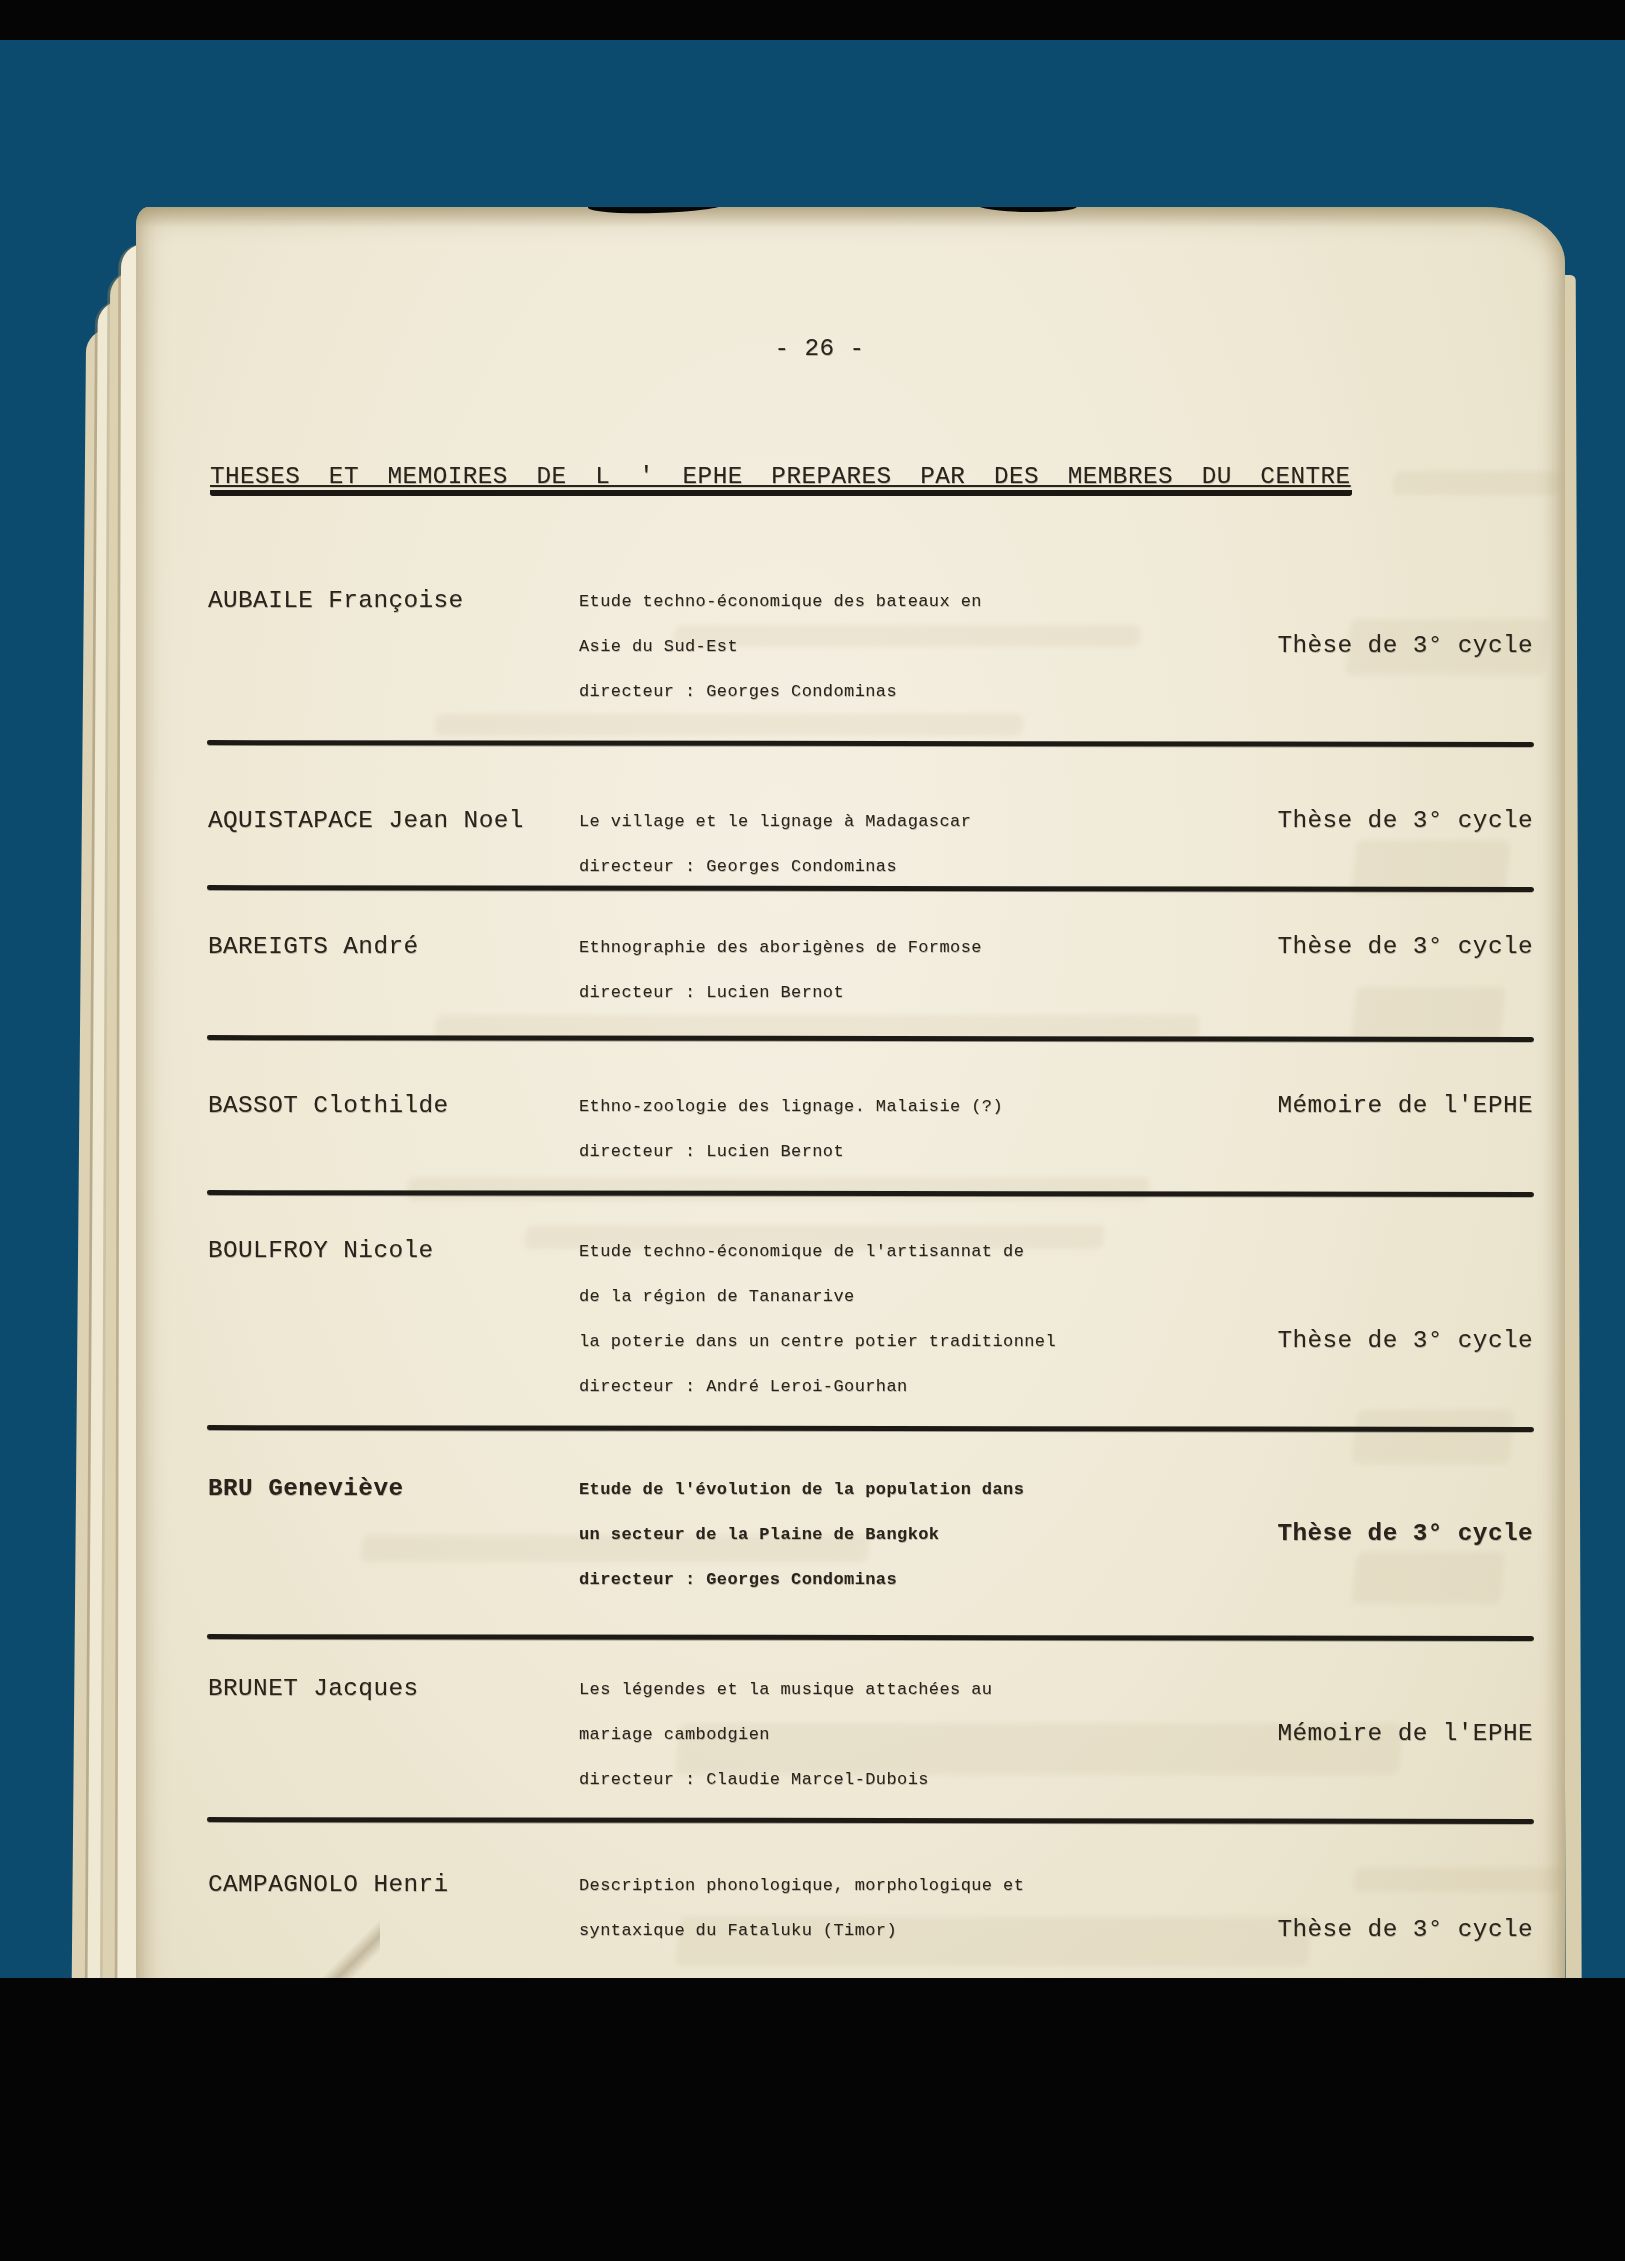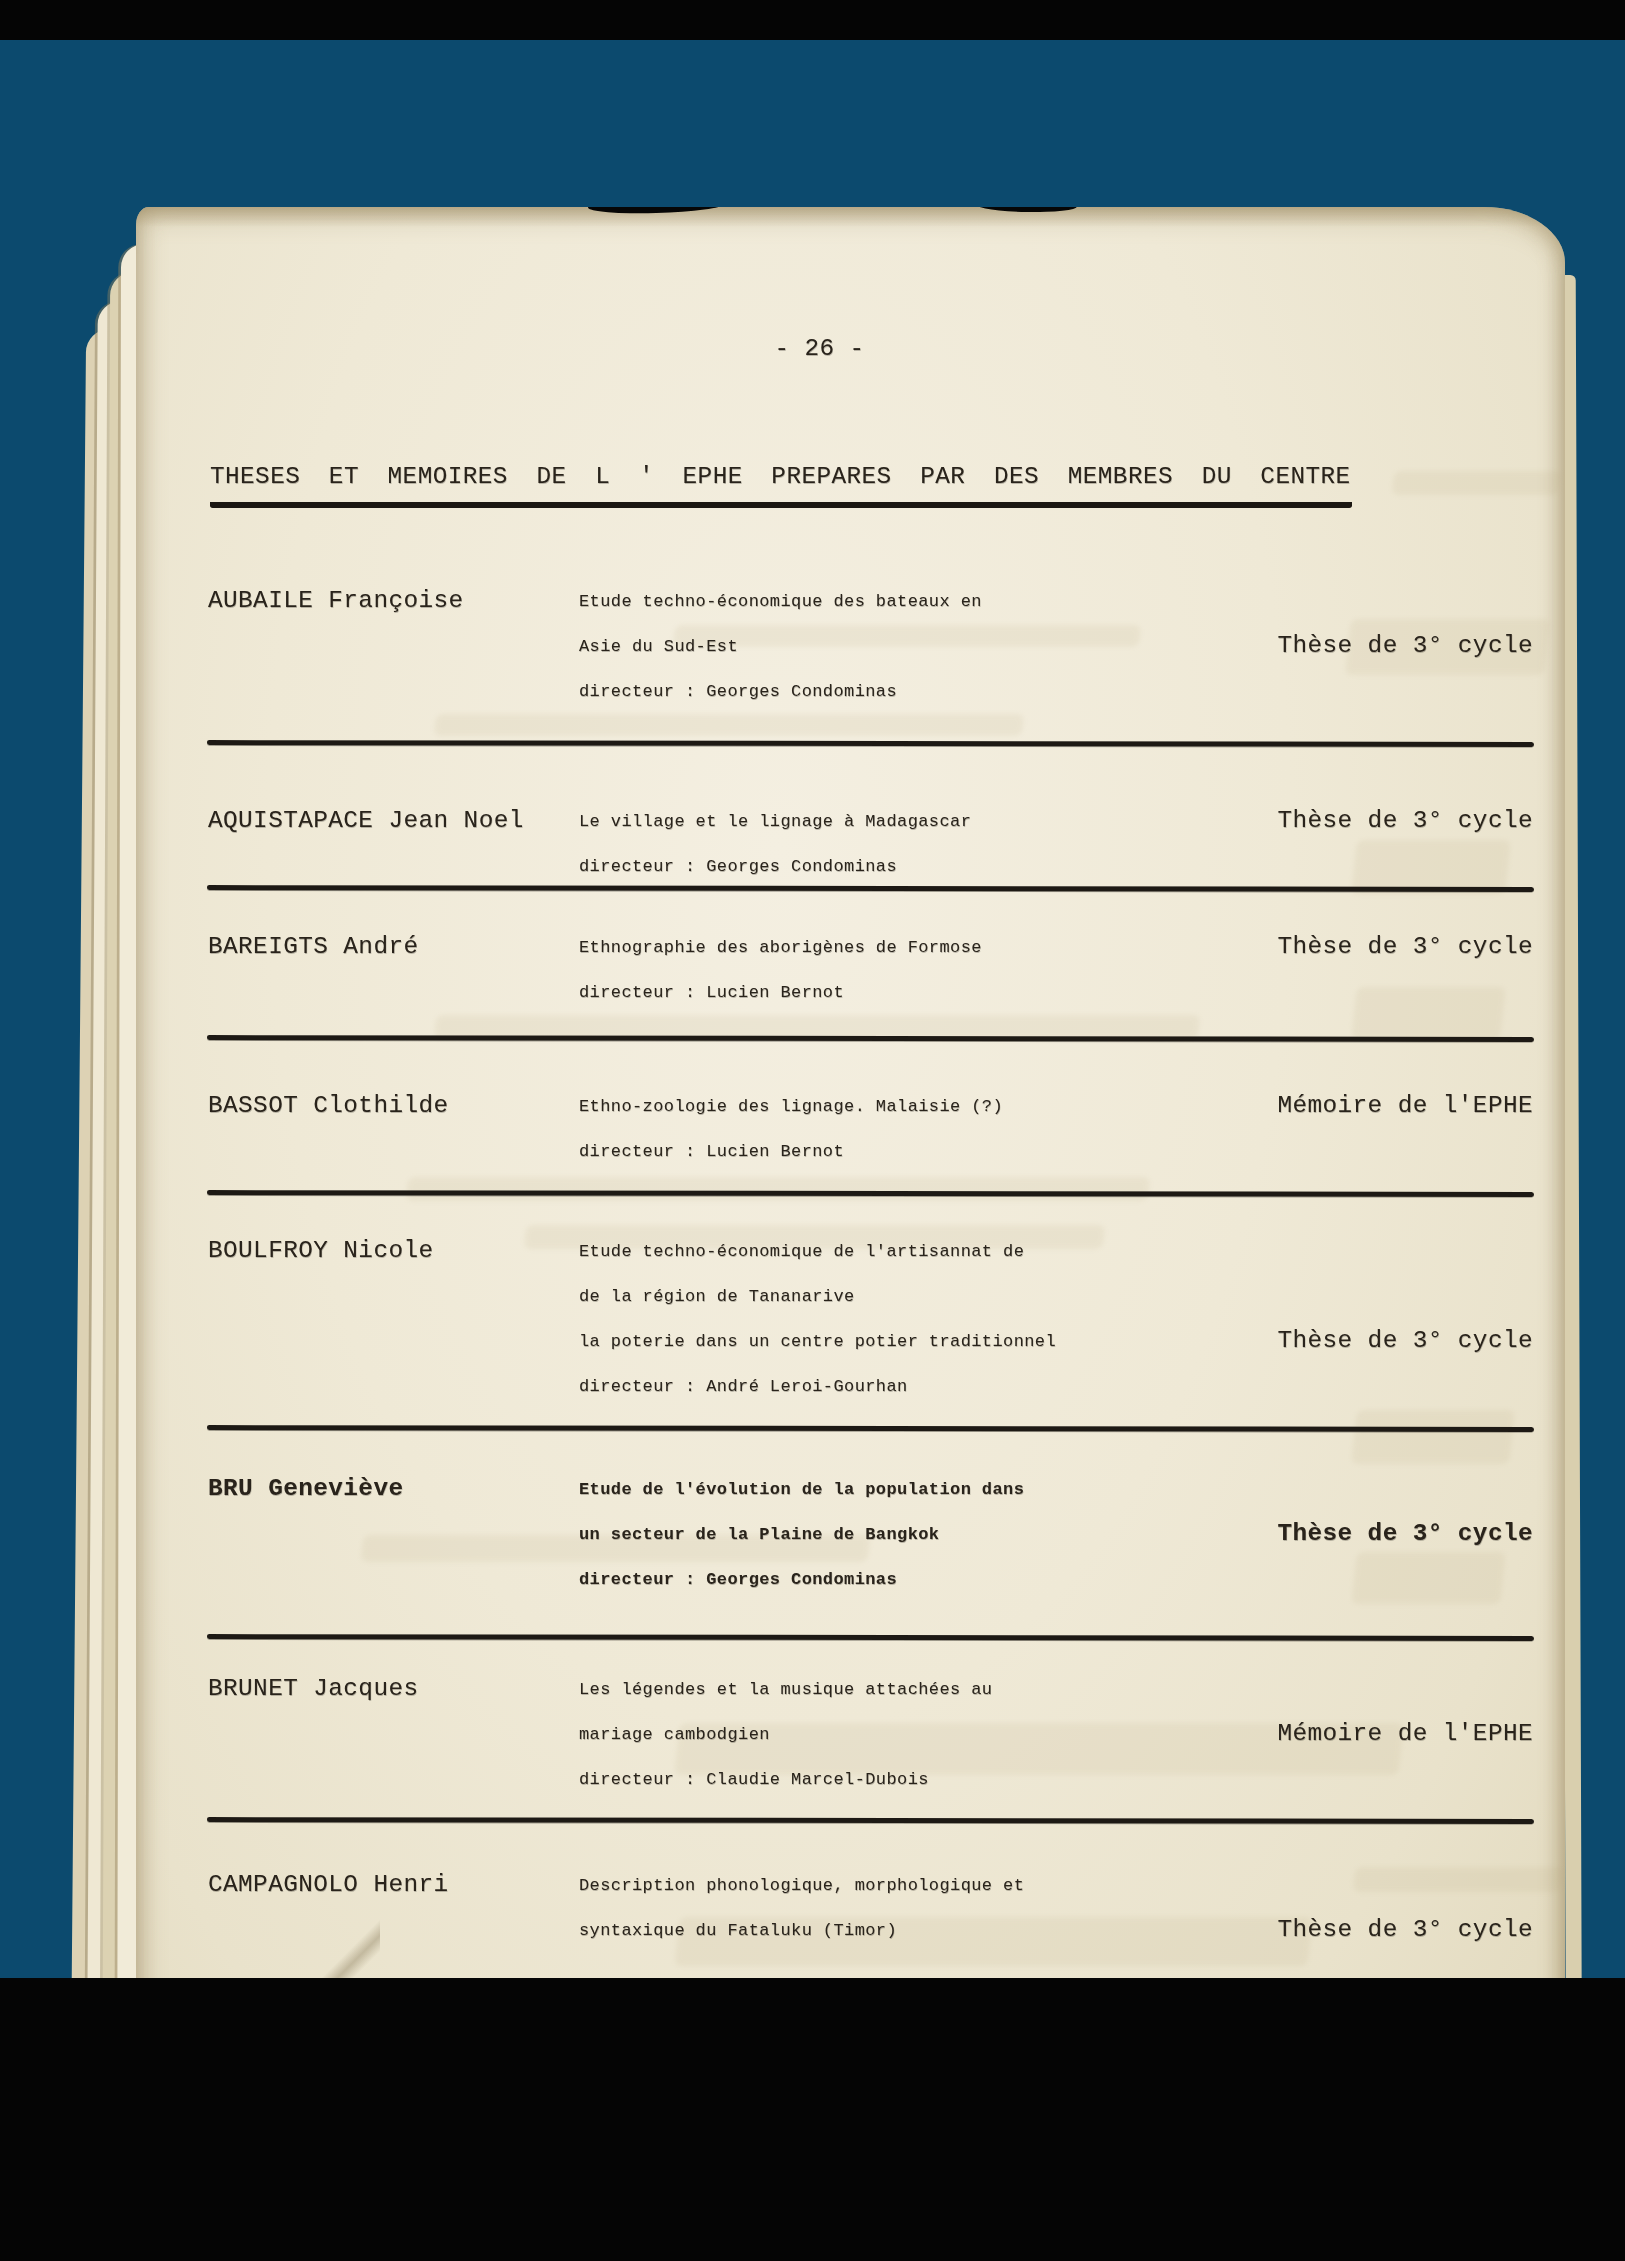"THESES ET MEMOIRES DE L" #title { padding-bottom: 12px -> 0; text-decoration: none -> underline }
